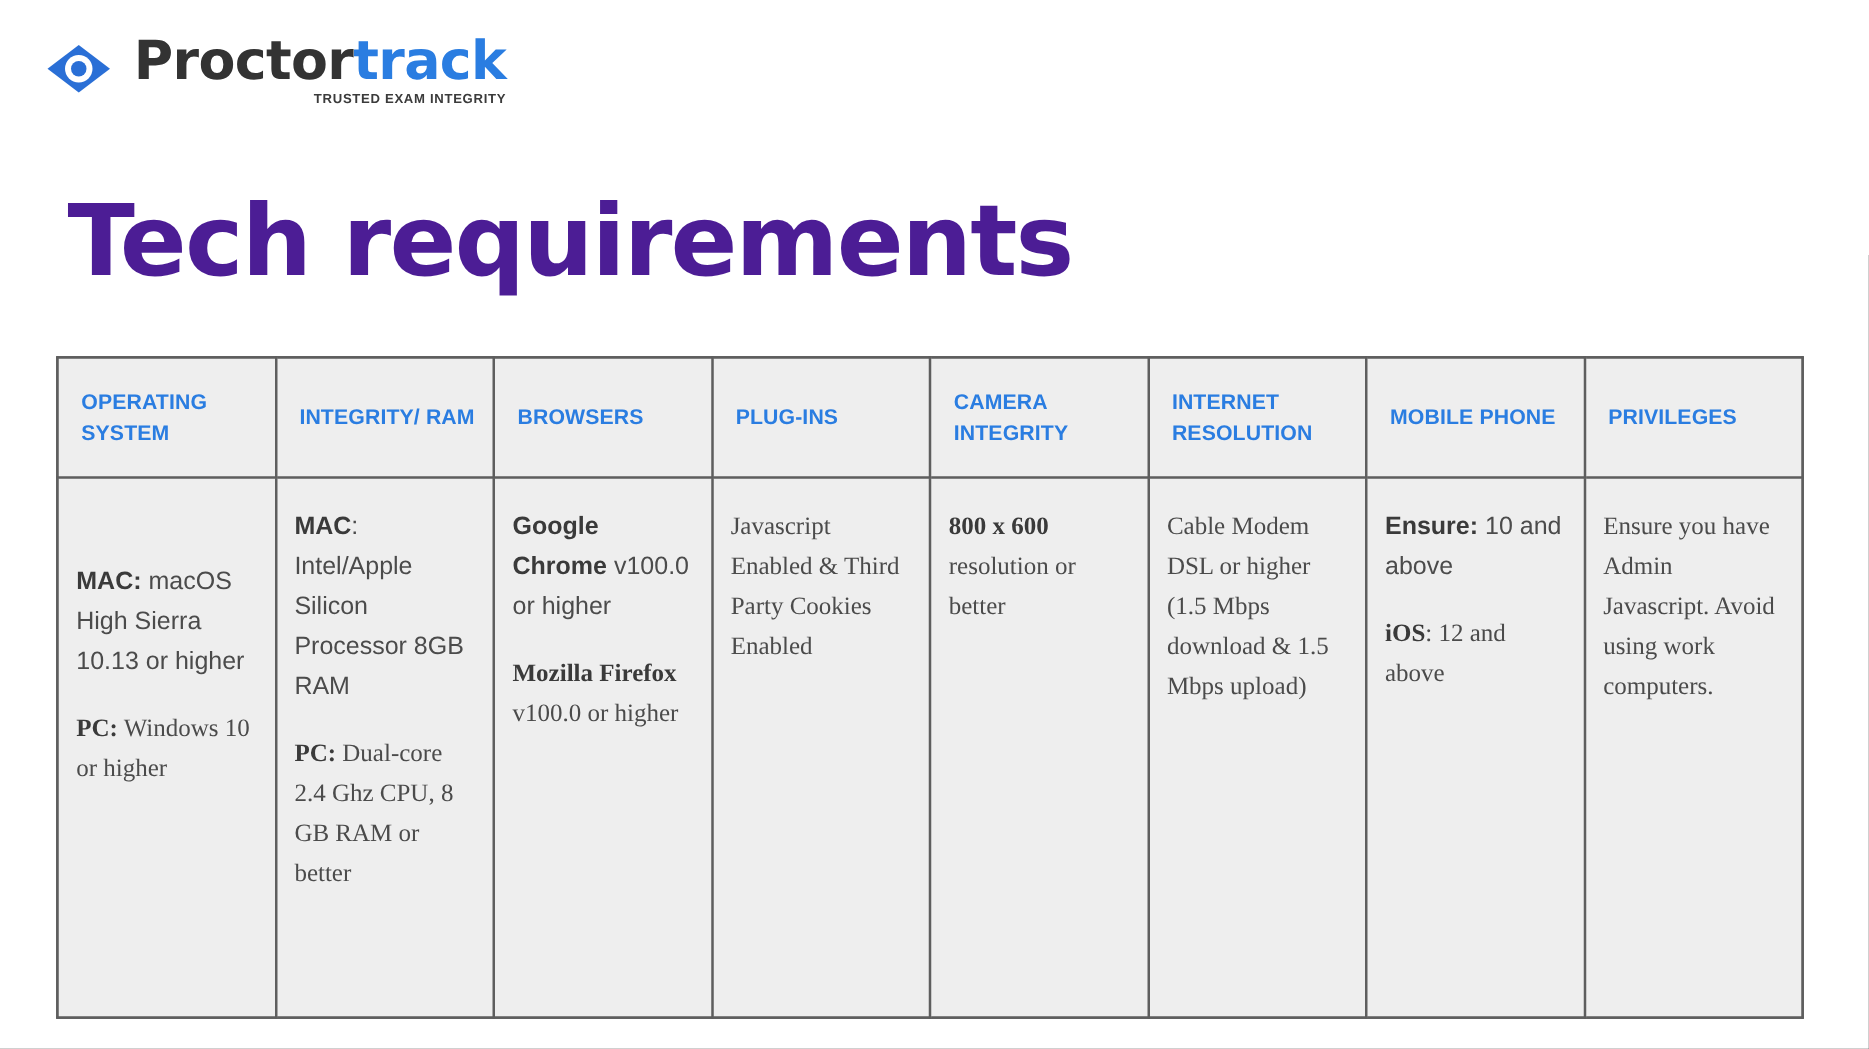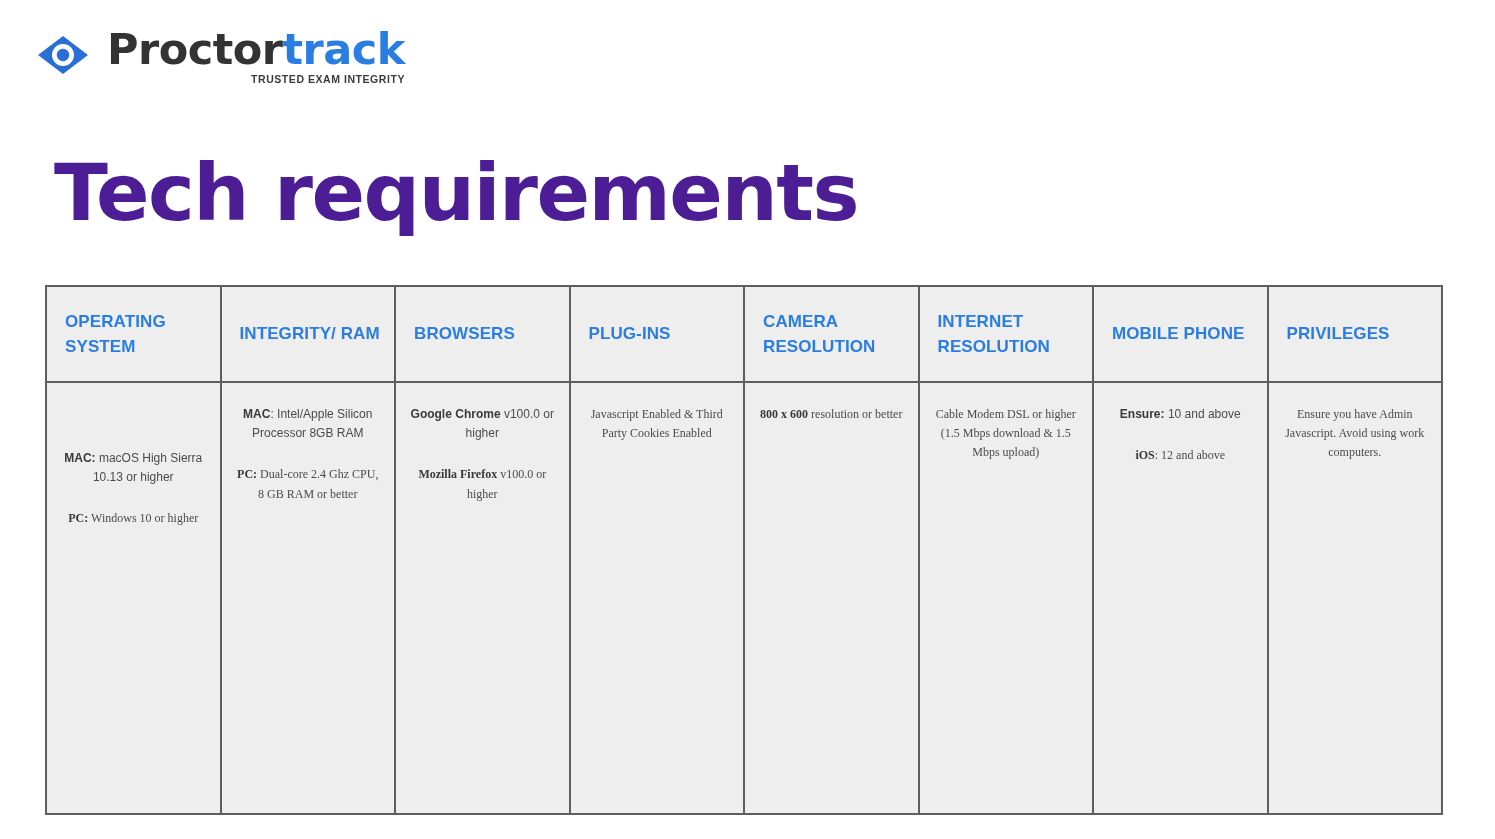"CAMERA RESOLUTION" span.col-head { text: RESOLUTION -> INTEGRITY }
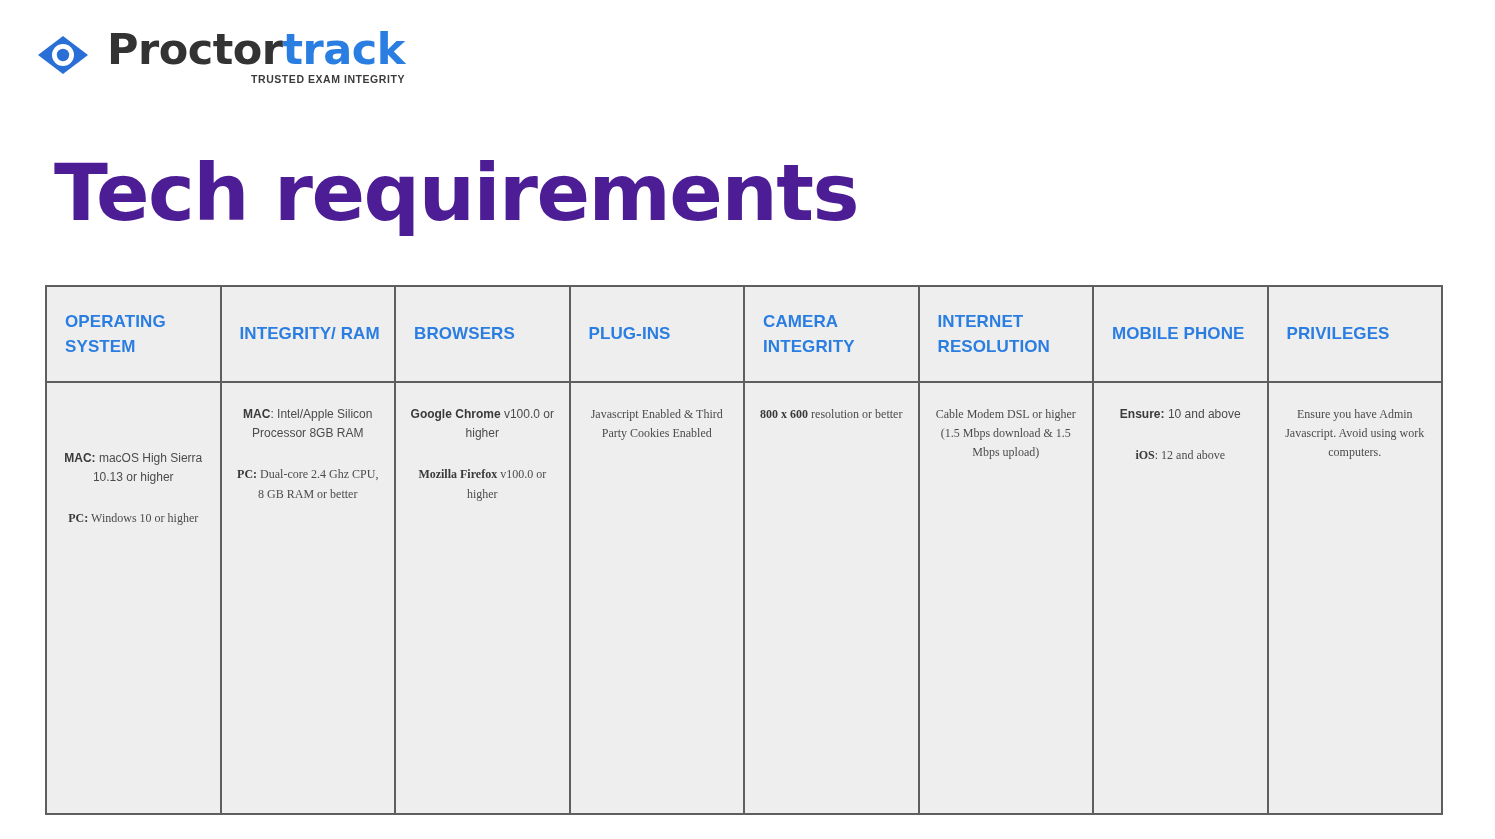"MAC: Intel/Apple Silicon Processor 8GB" .cell-body { font-size: 12px -> 20px; text-align: center -> none }
